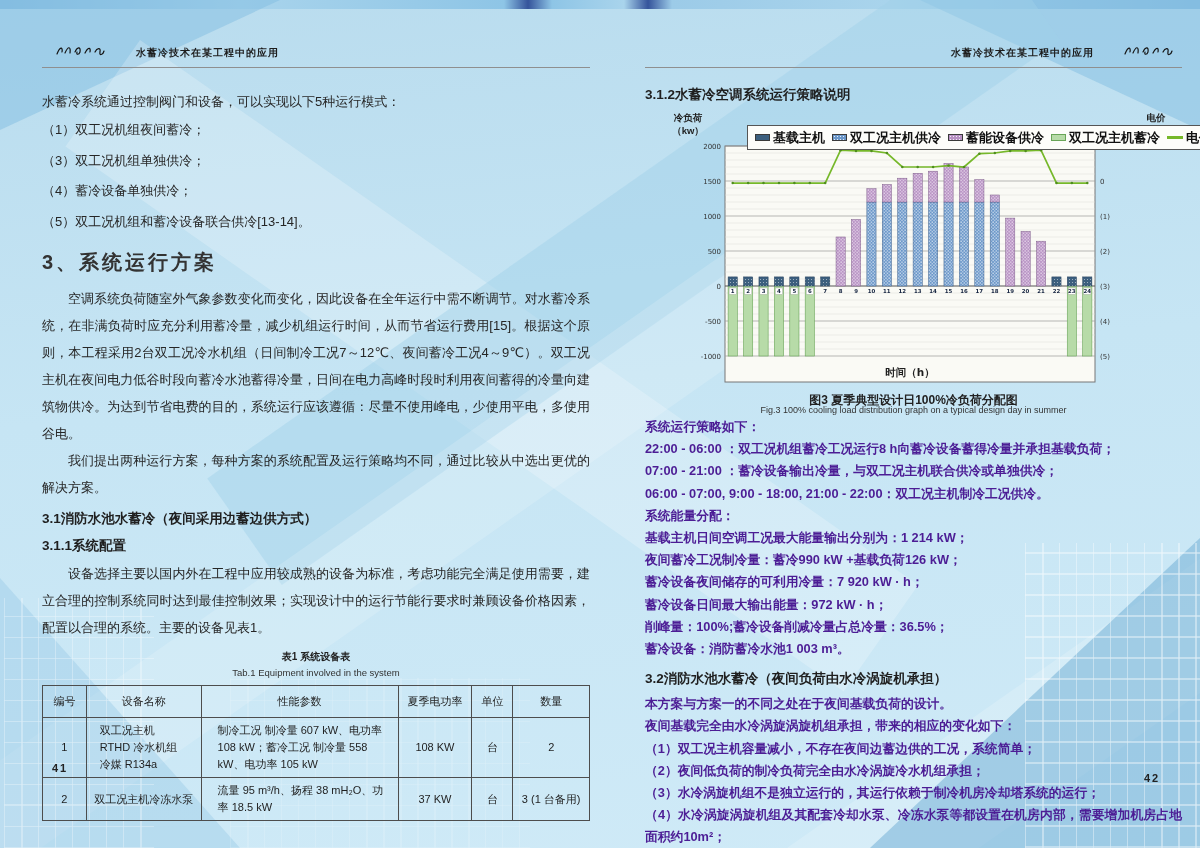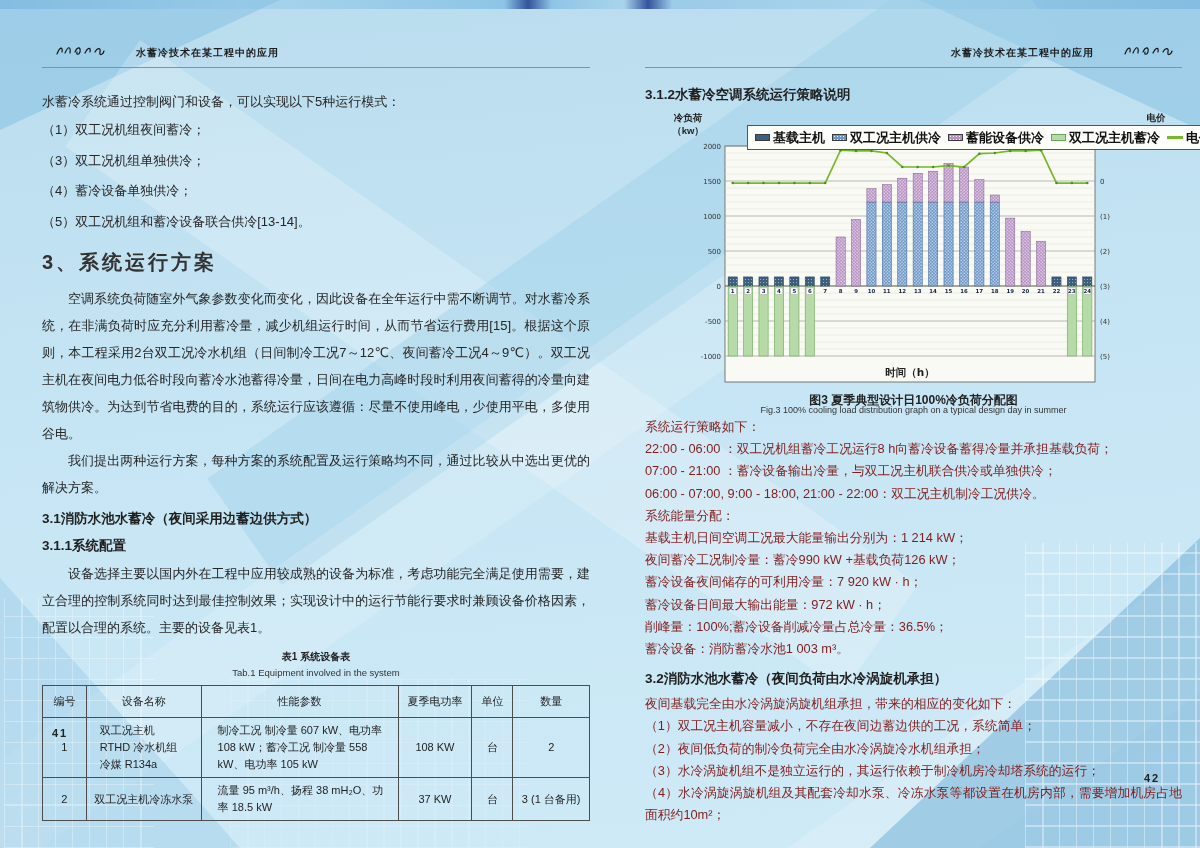"系统运行策略如下：" .r-line { color: #7f1d1d -> #4c1d95; font-weight: 400 -> 700 }
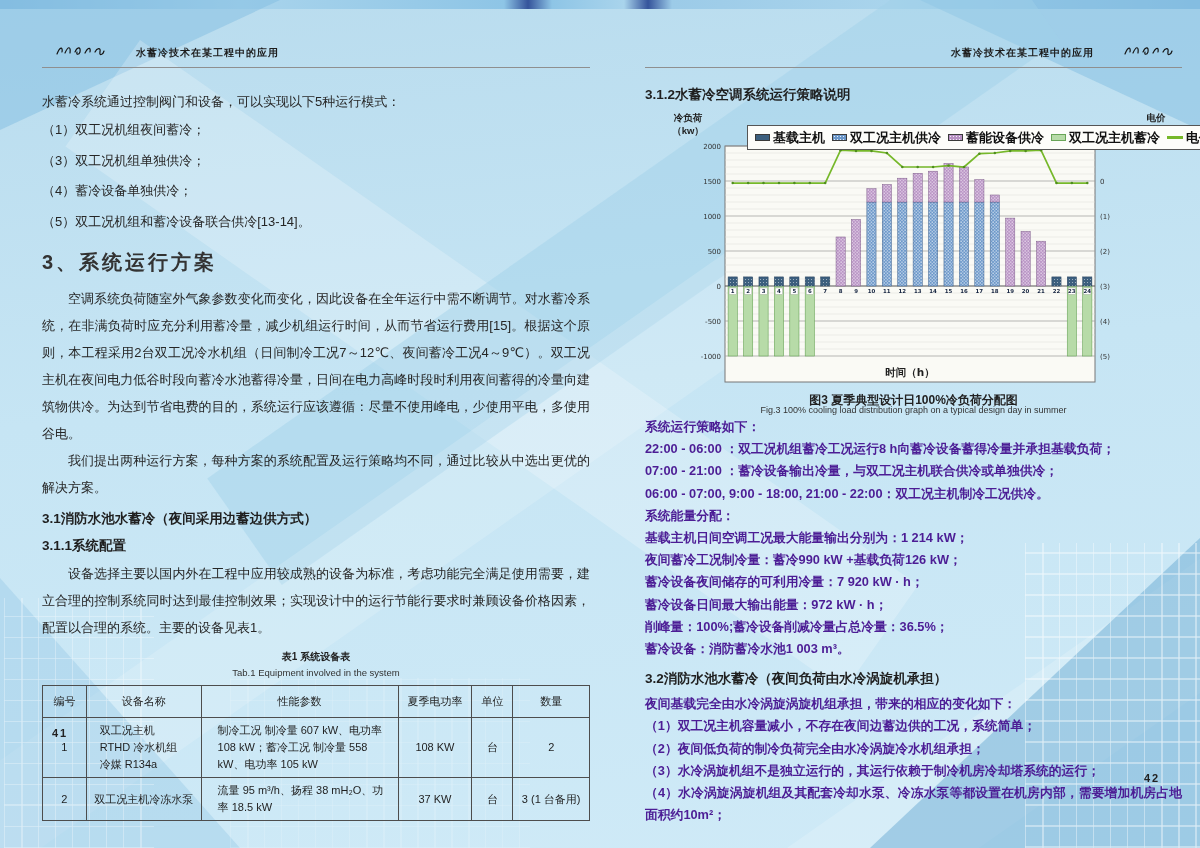"本方案与方案一的不同之处在于夜间基载负荷的设计。" div.r-line { html: none -> <div>本方案与方案一的不同之处在于夜间基载负荷的设计。</div> }
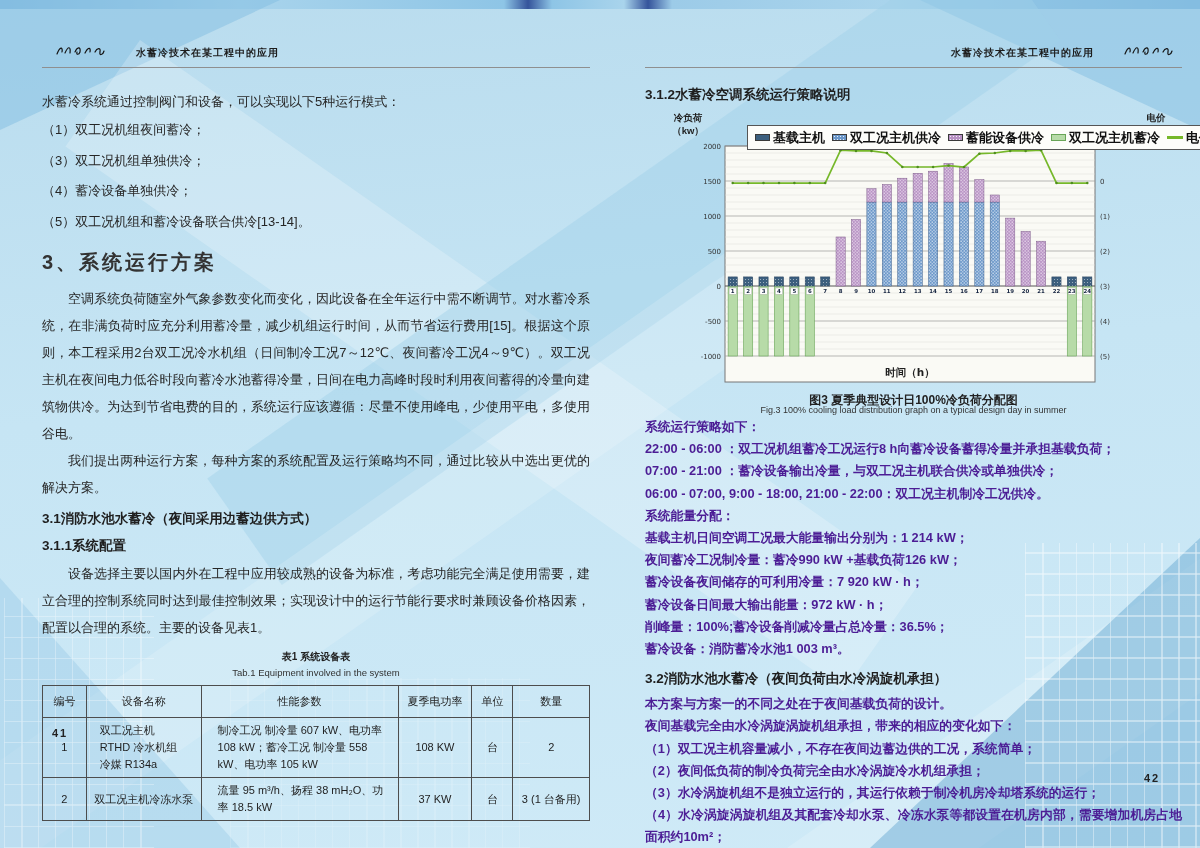"41" #pn-l { top: 727px -> 762px }
